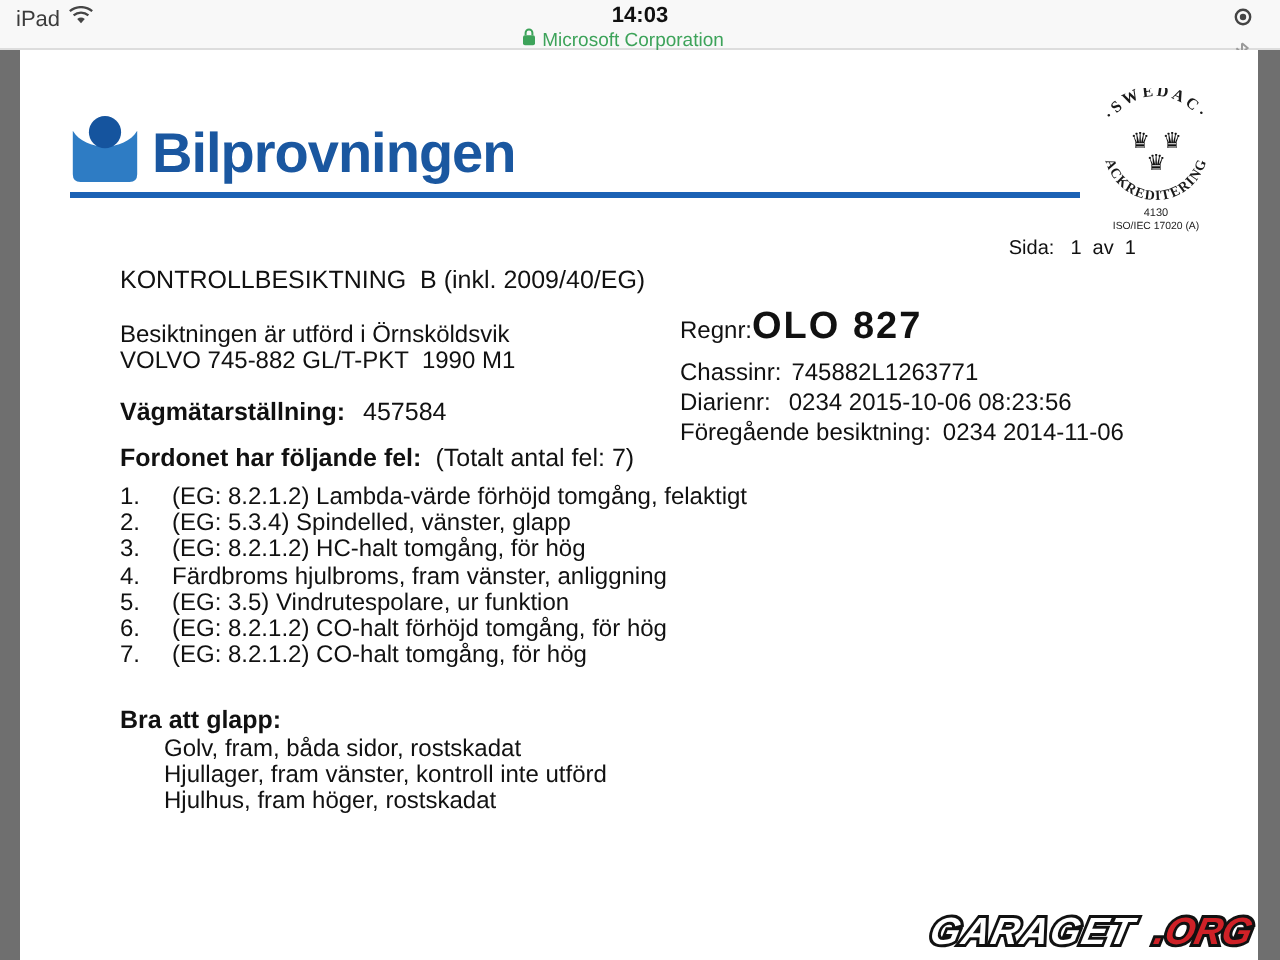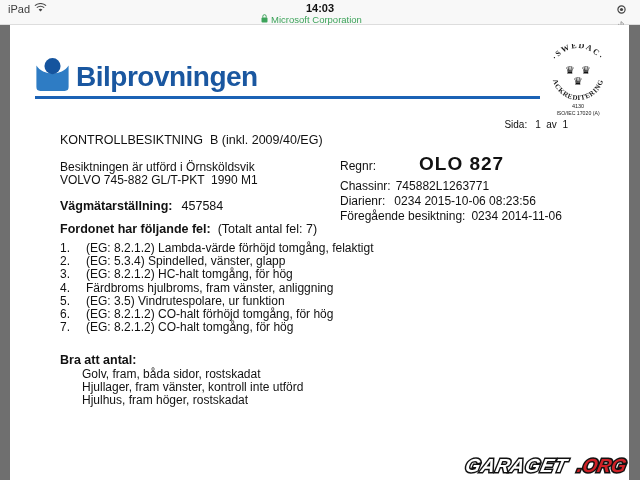"Regnr:" .regnr { gap: 18px -> none }
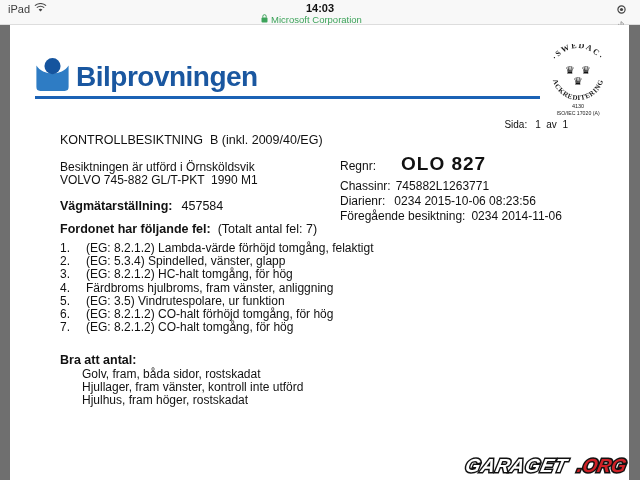"OLO 827" .regnr-value { margin-left: 25px -> none }
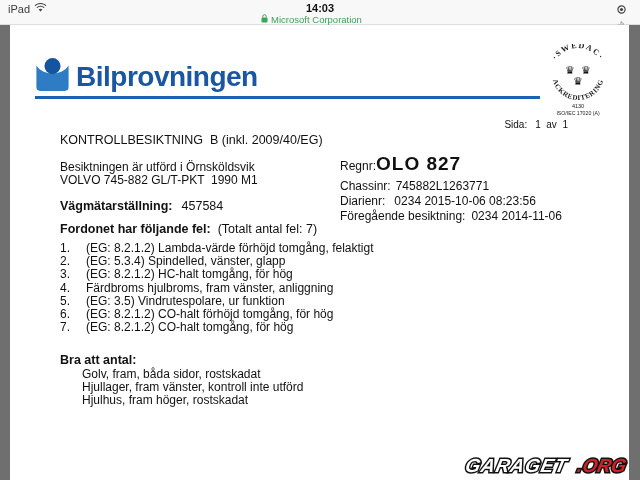"Bra att antal:" div.doc-text { text: antal -> glapp }
